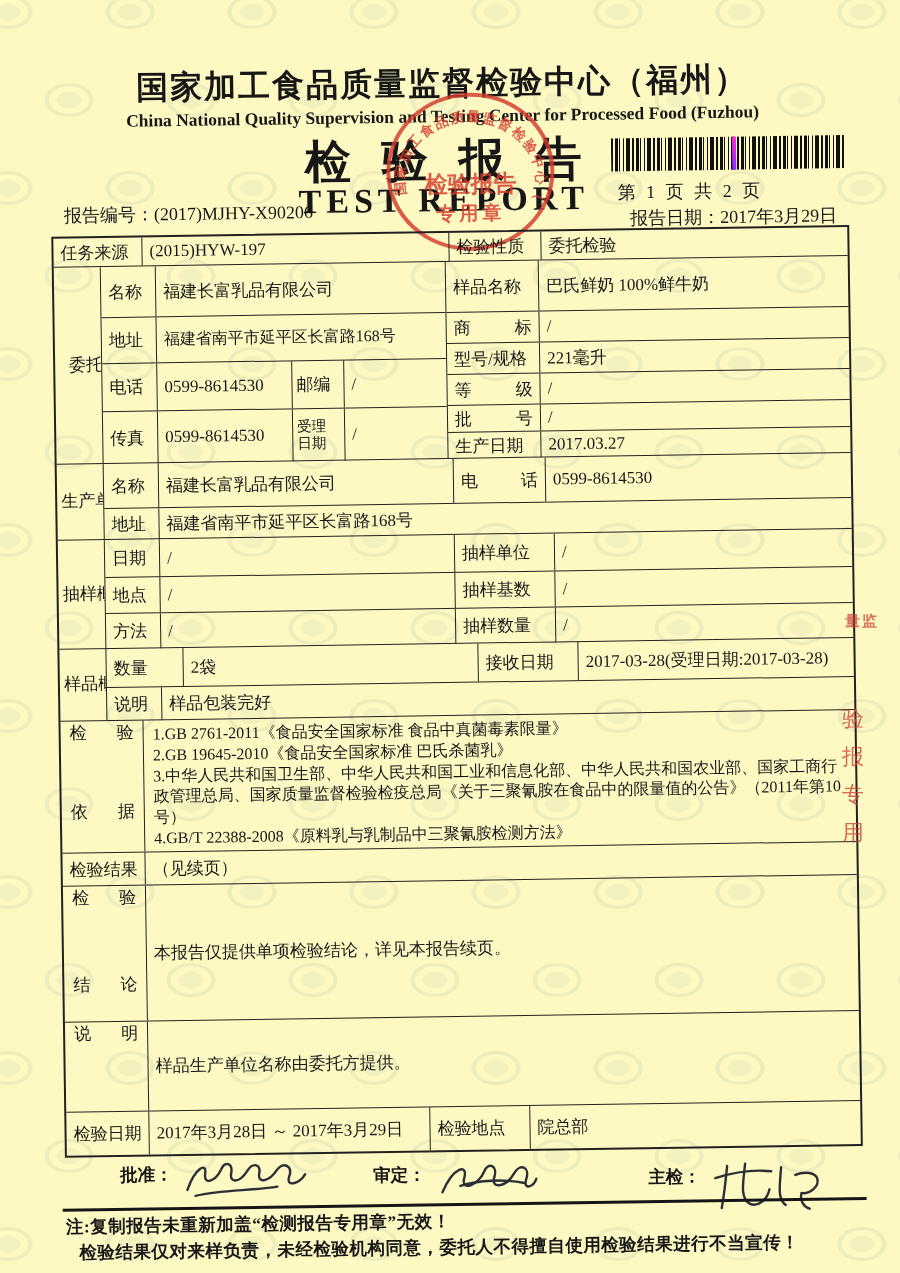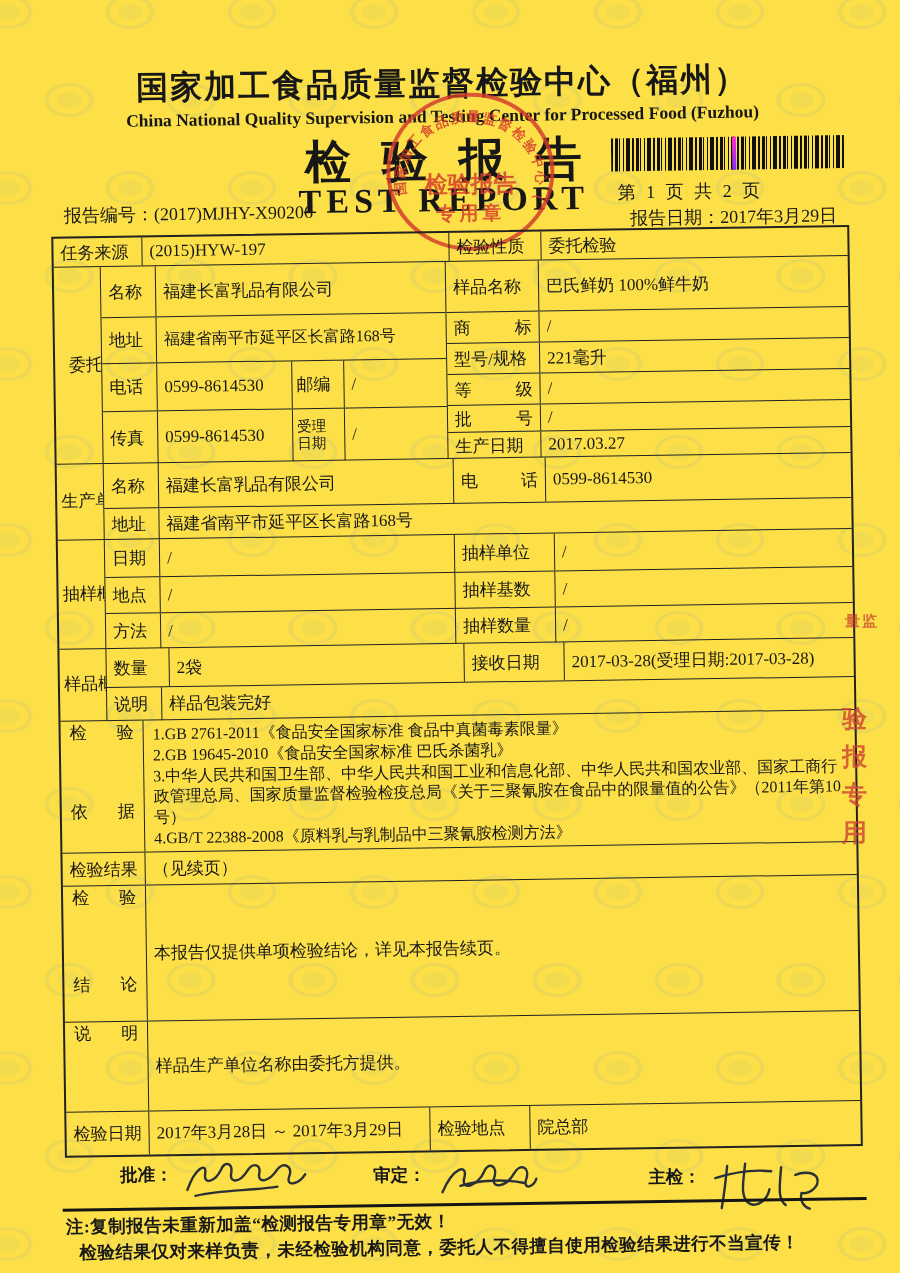"国家加工食品质量监督检验中心（福州）" .page { background: #fde047 -> #fef9c3 }
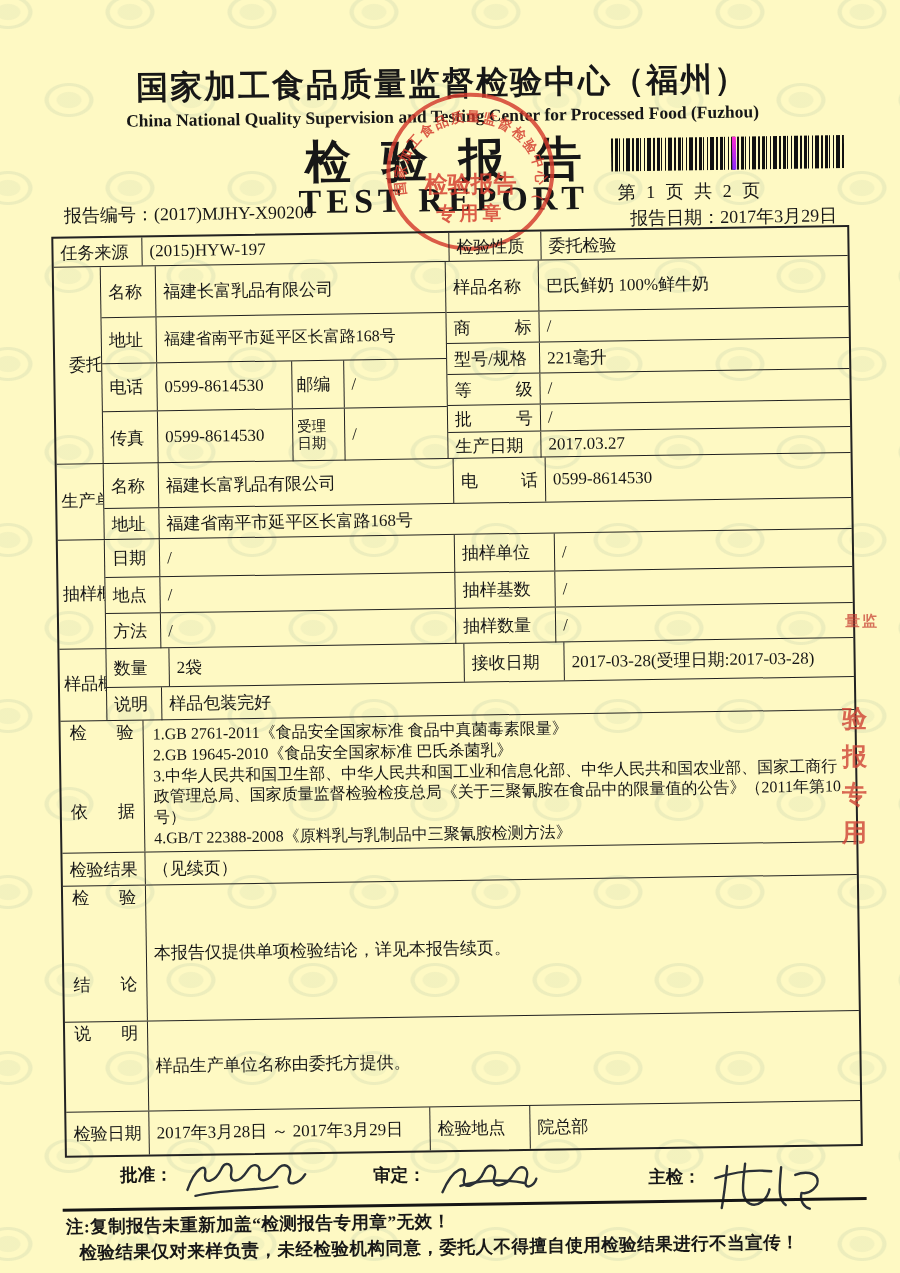"数量" div.c { width: 62px -> 76px }
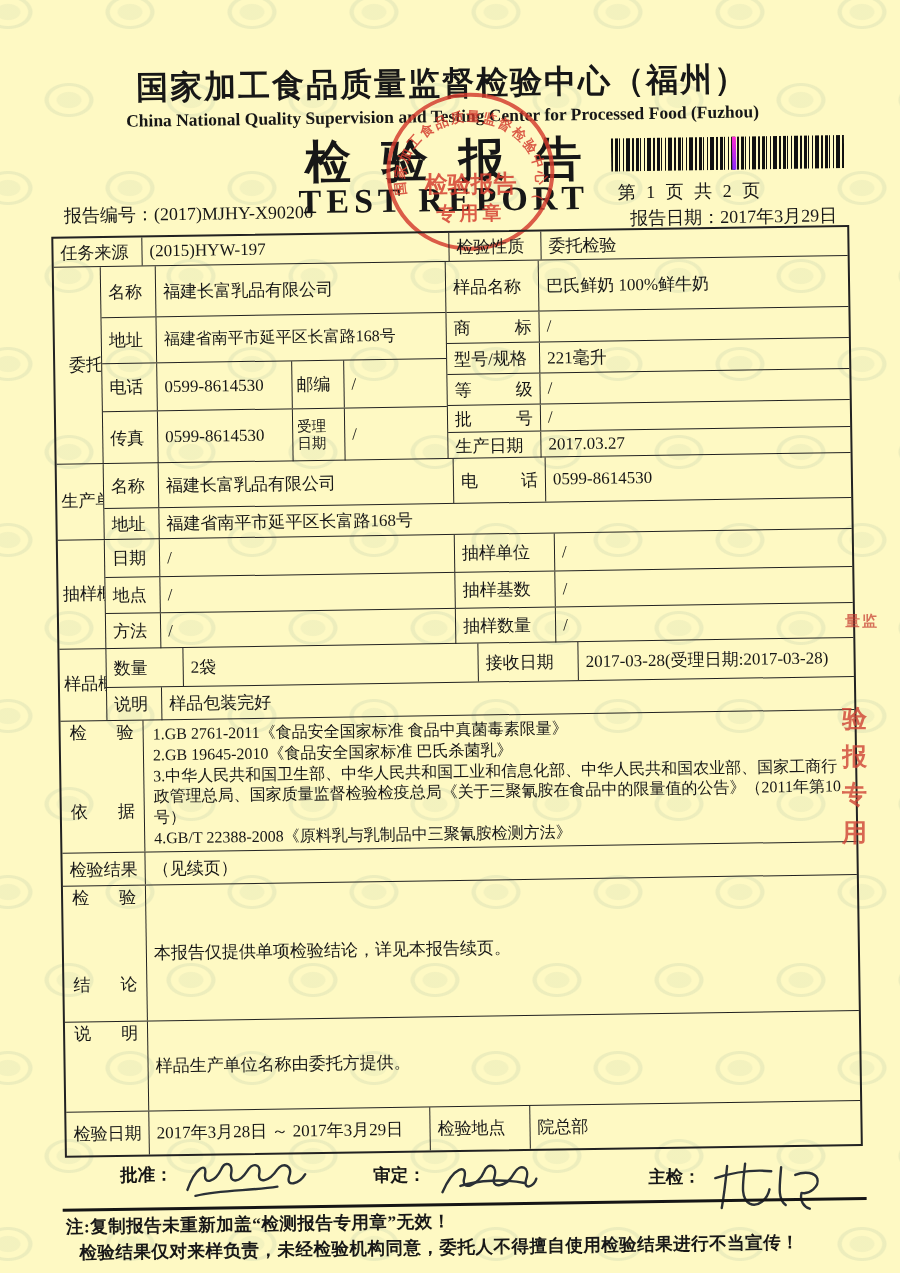"验 报" .edge-frag2 { font-size: 25px -> 22px; font-weight: 700 -> 400 }
